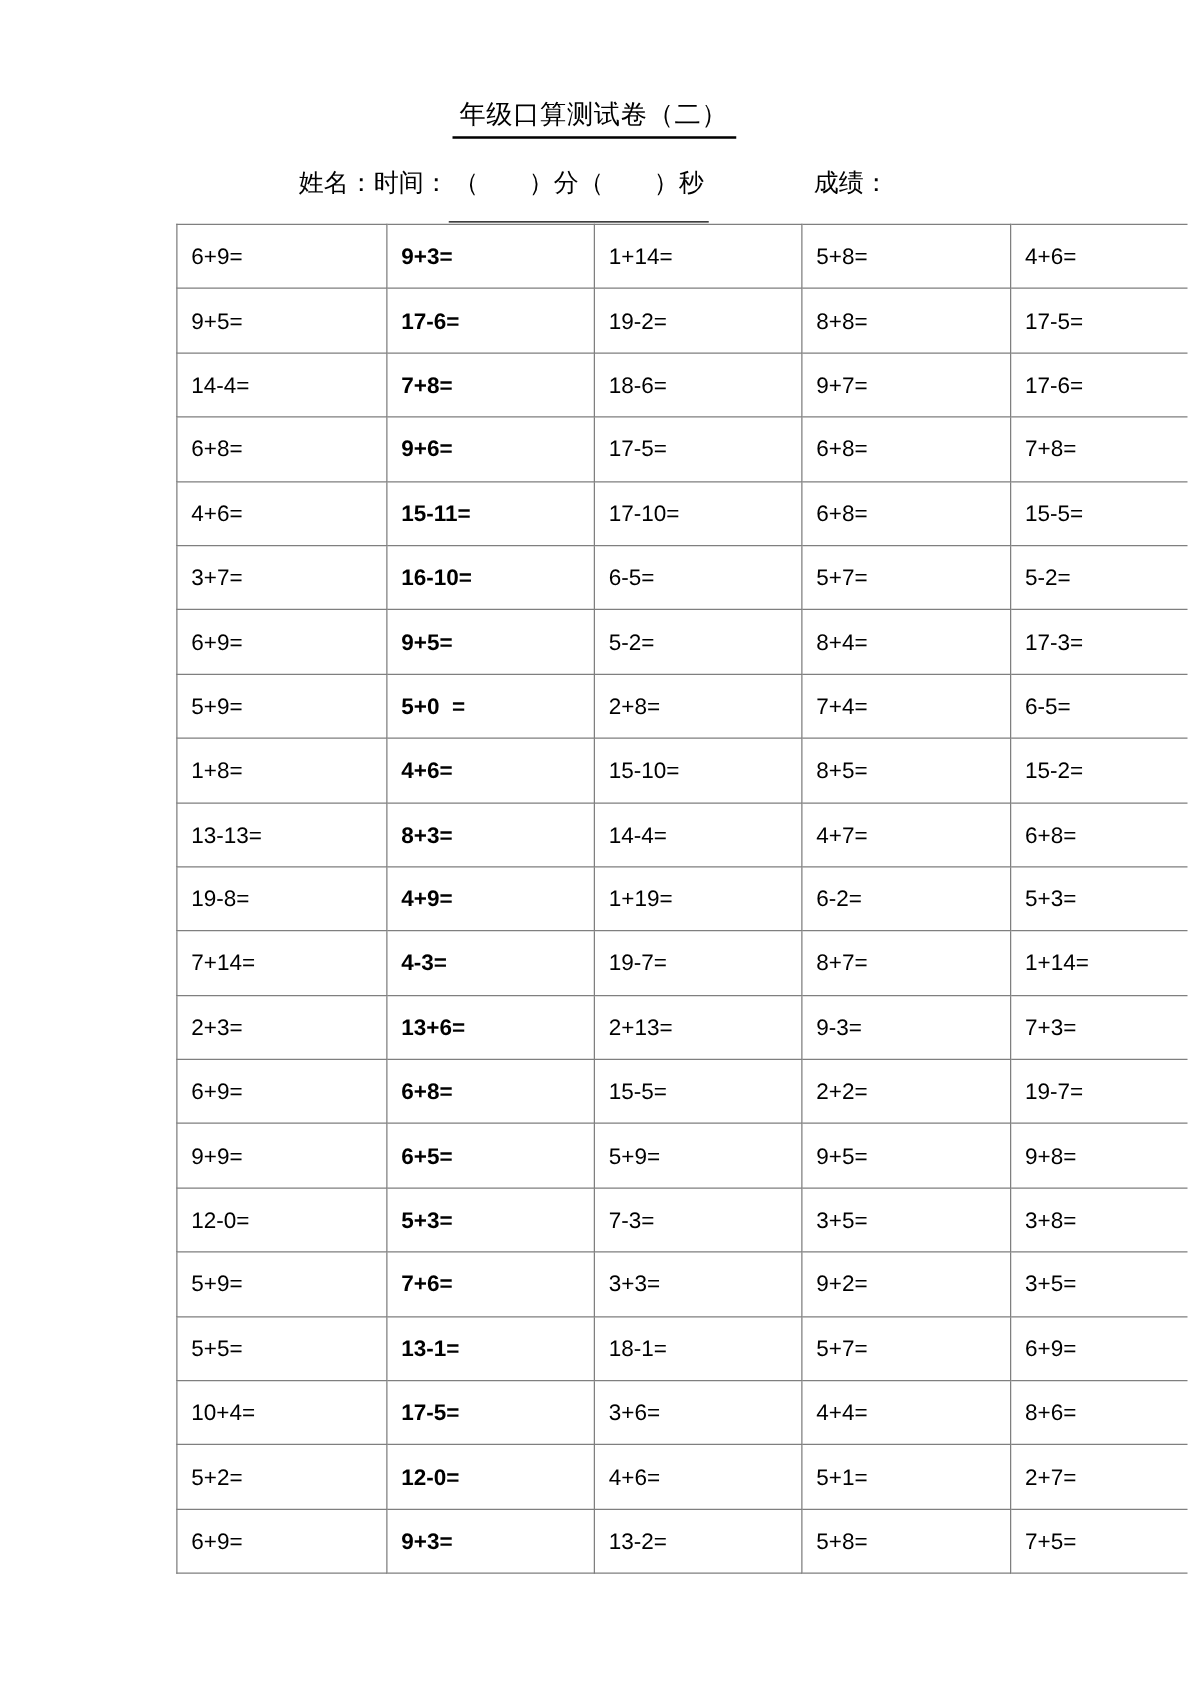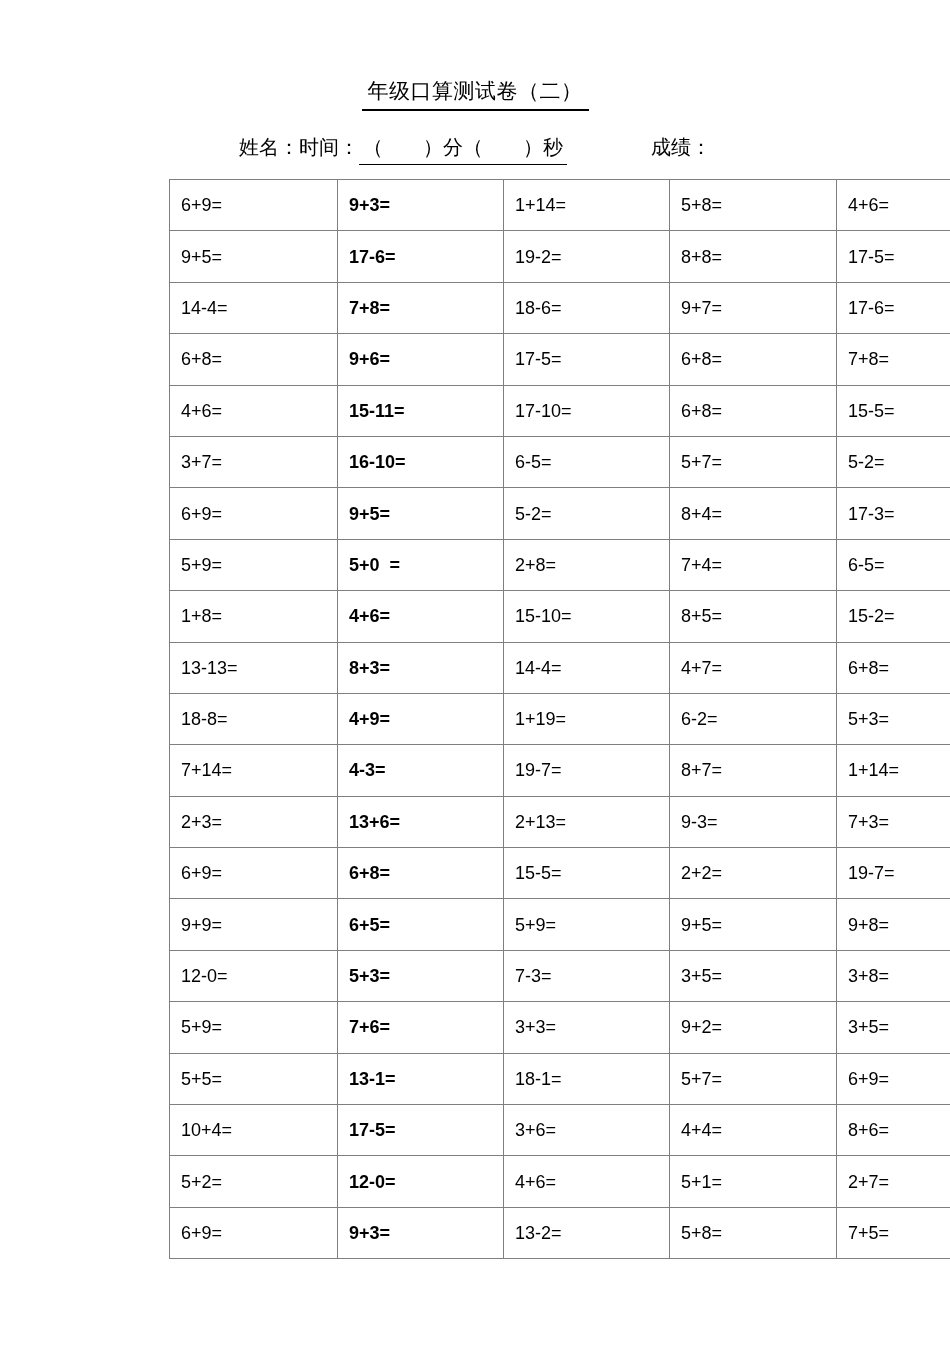"（ ）分（ ）秒" .hdr-time-blank { padding: 0 4px 3px 4px -> 0 4px 16px 4px }
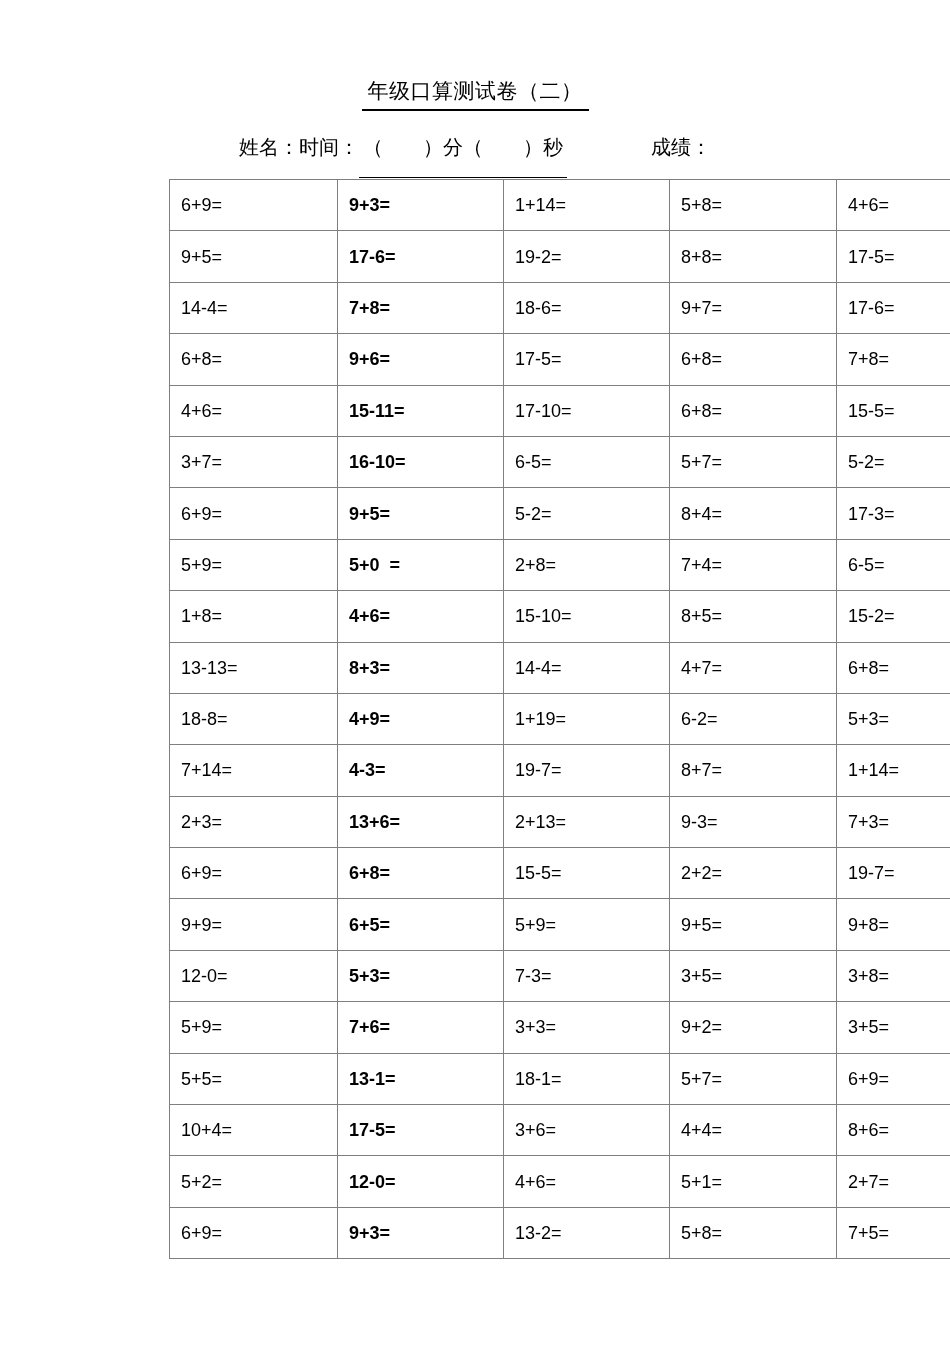"6+9=" .table-wrap { margin-left: 28px -> none }
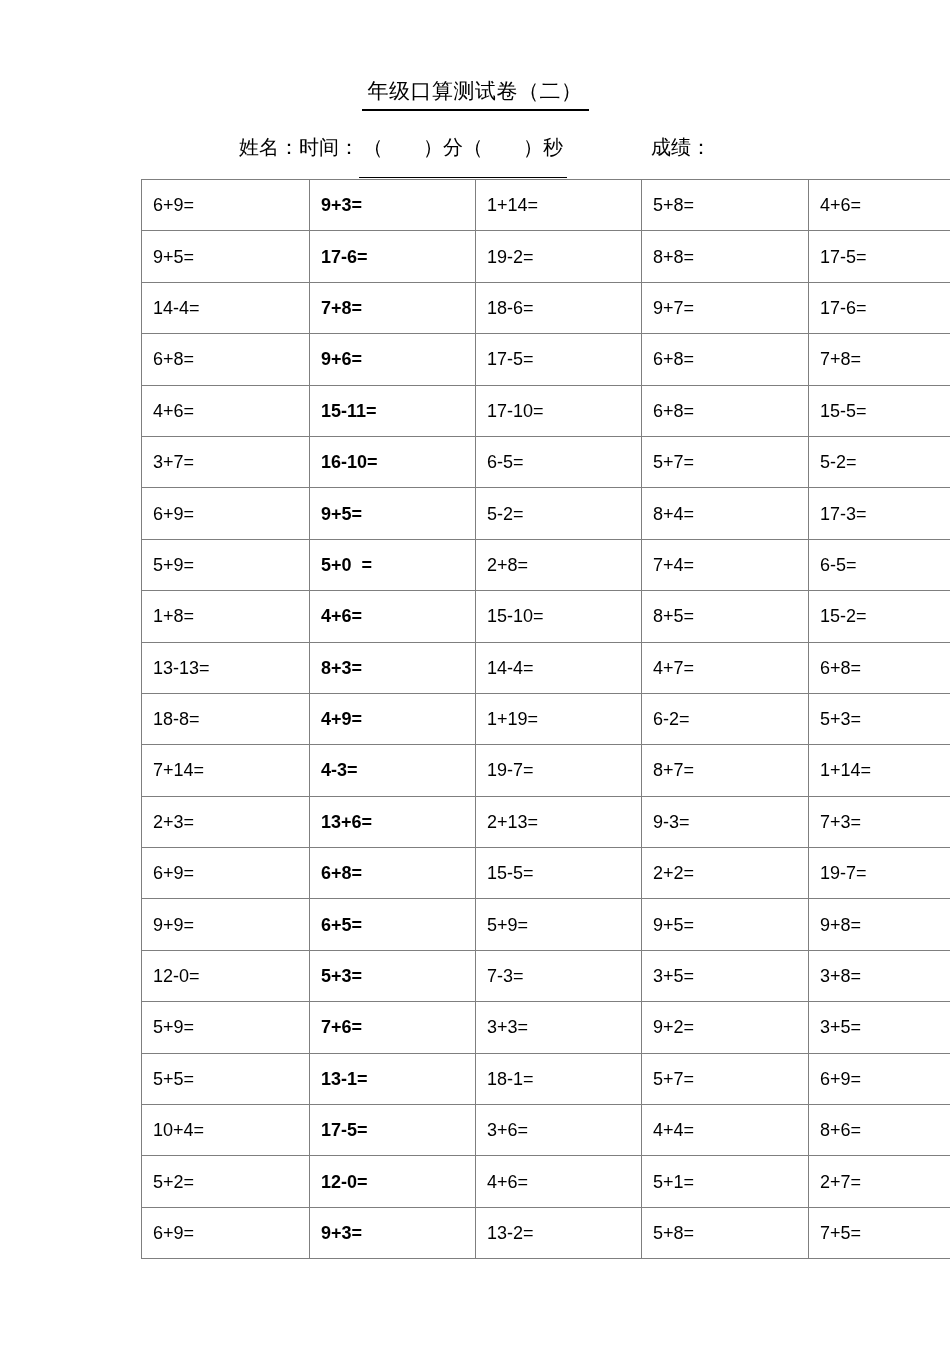"18-8=" td { text: 18-8 -> 19-8 }
